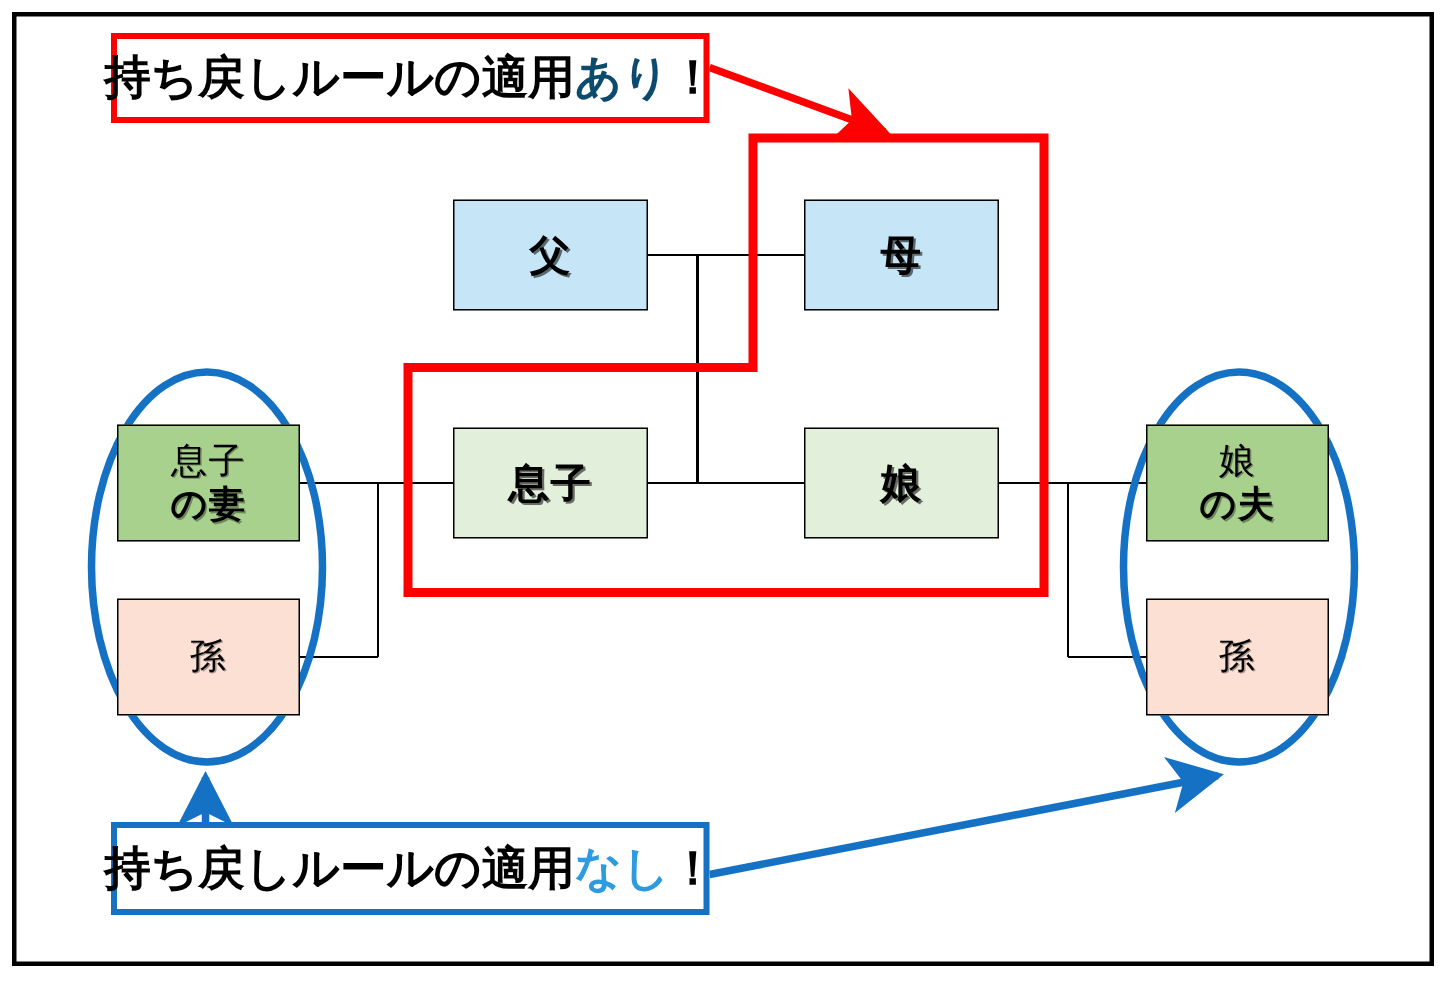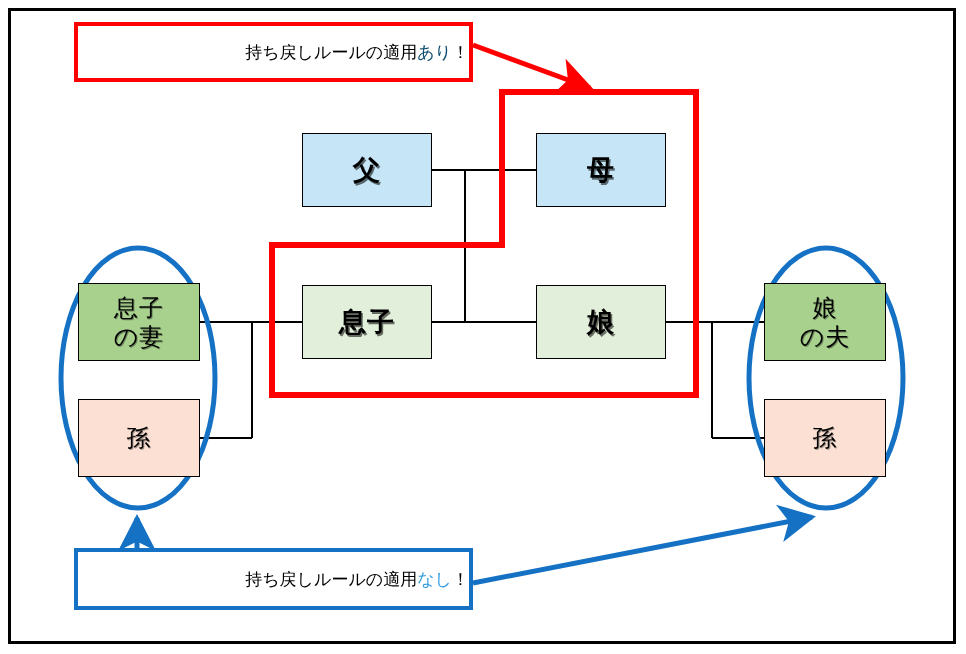"持ち戻しルールの適用" .callout { font-size: 17px -> 31px; font-weight: none -> bold; justify-content: flex-end -> center }
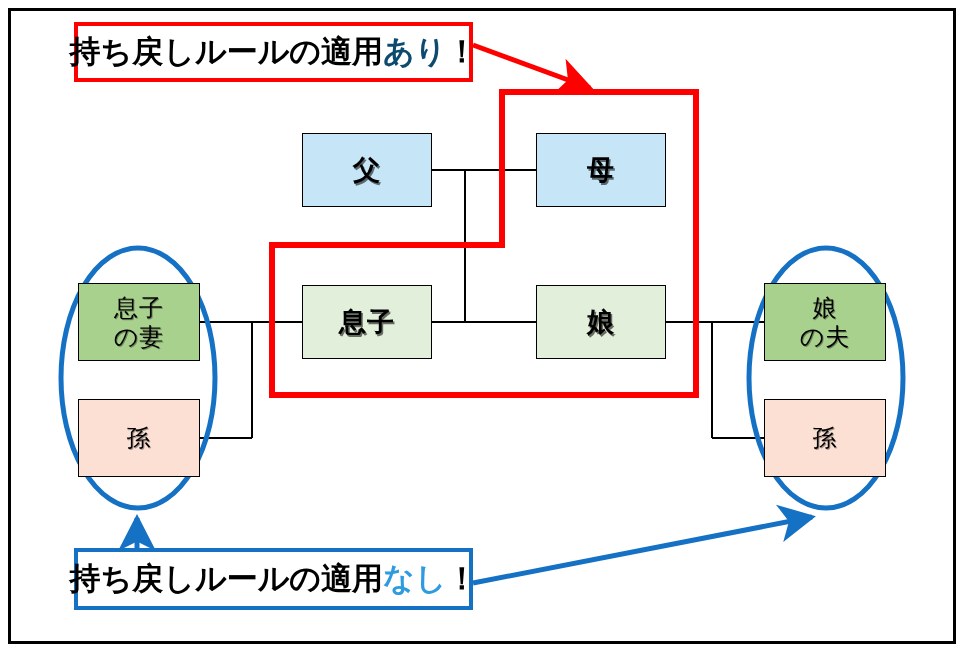"の妻" .person .line2 { font-weight: none -> bold }
